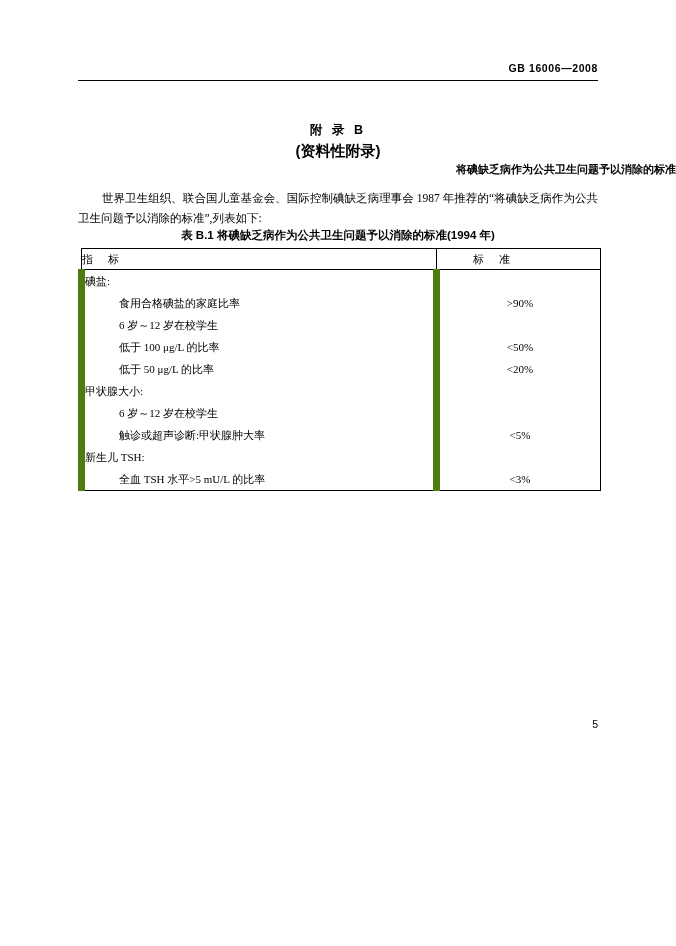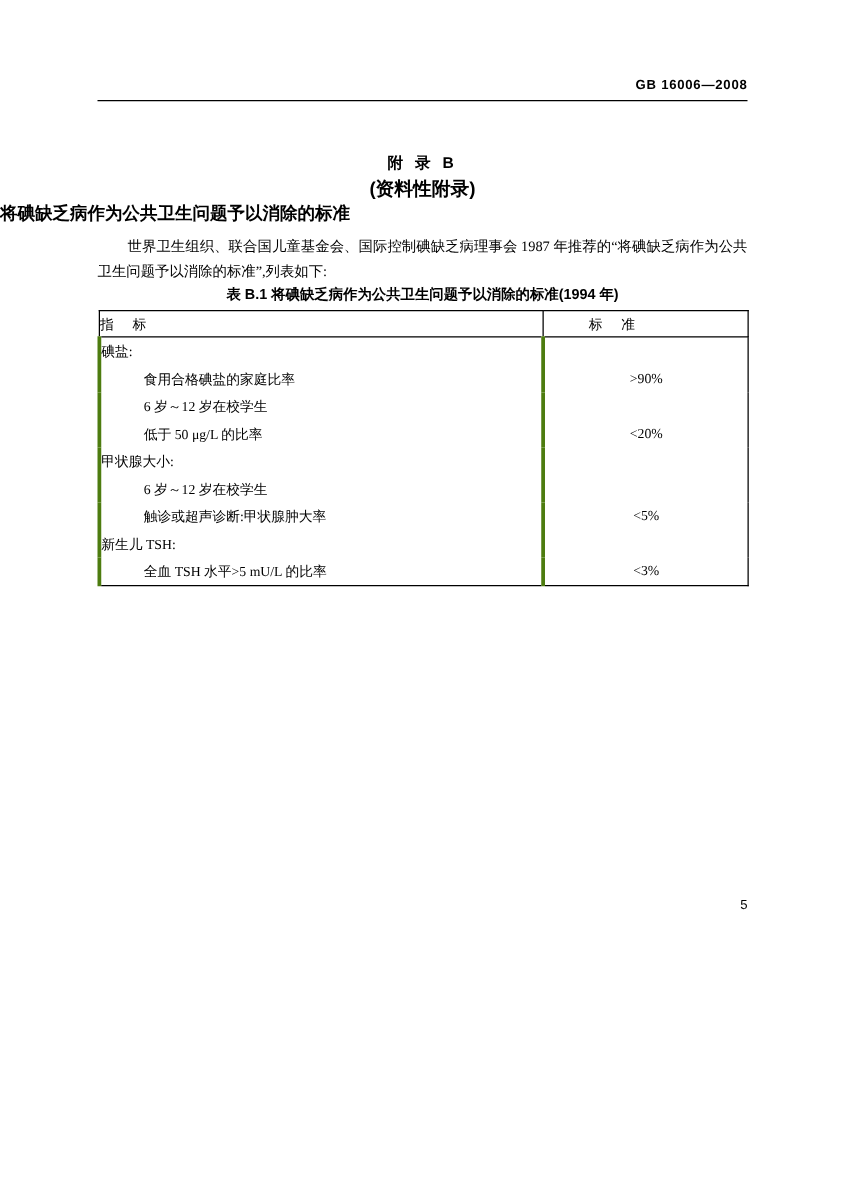"将碘缺乏病作为公共卫生问题予以消除的标准" .annex-title { font-size: 14px -> 11px; text-align: left -> right }
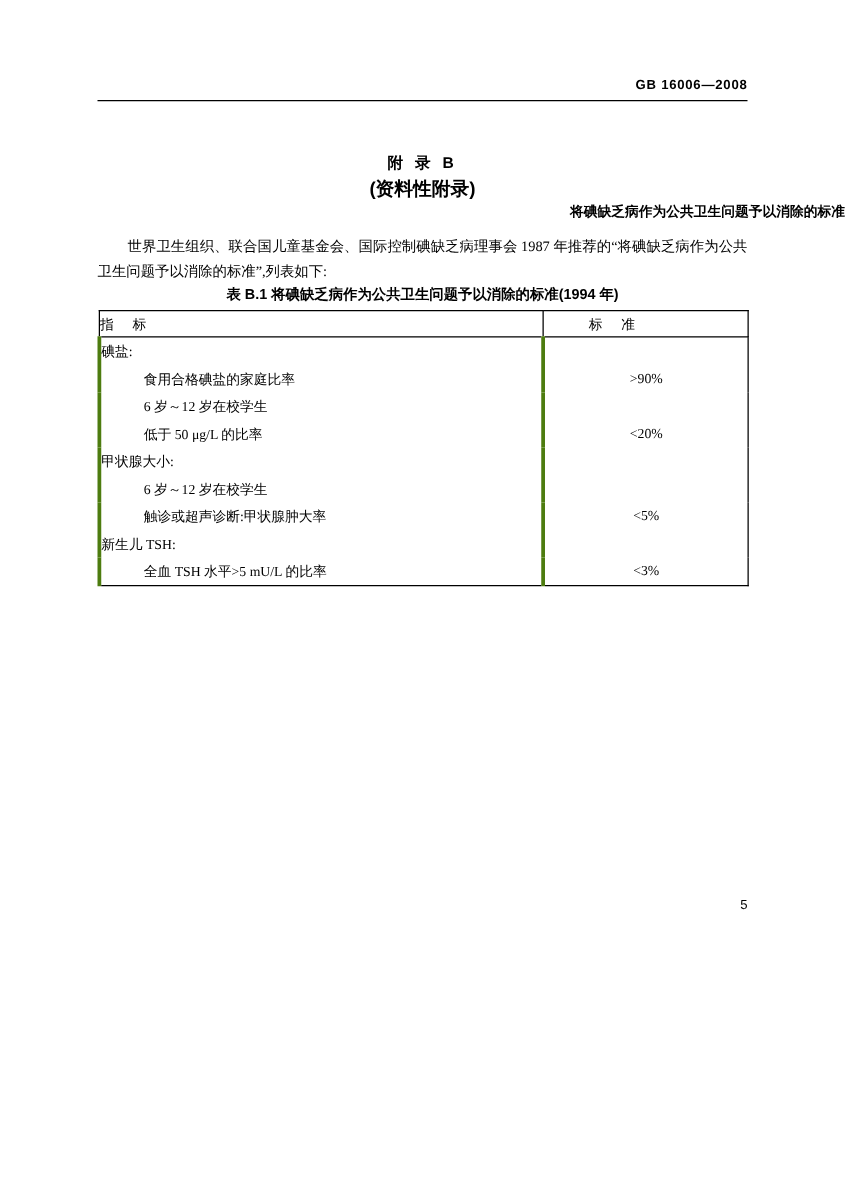"碘盐:" table.std tbody td { border-left: 3px solid #4d7c0f -> 7px solid #4d7c0f }
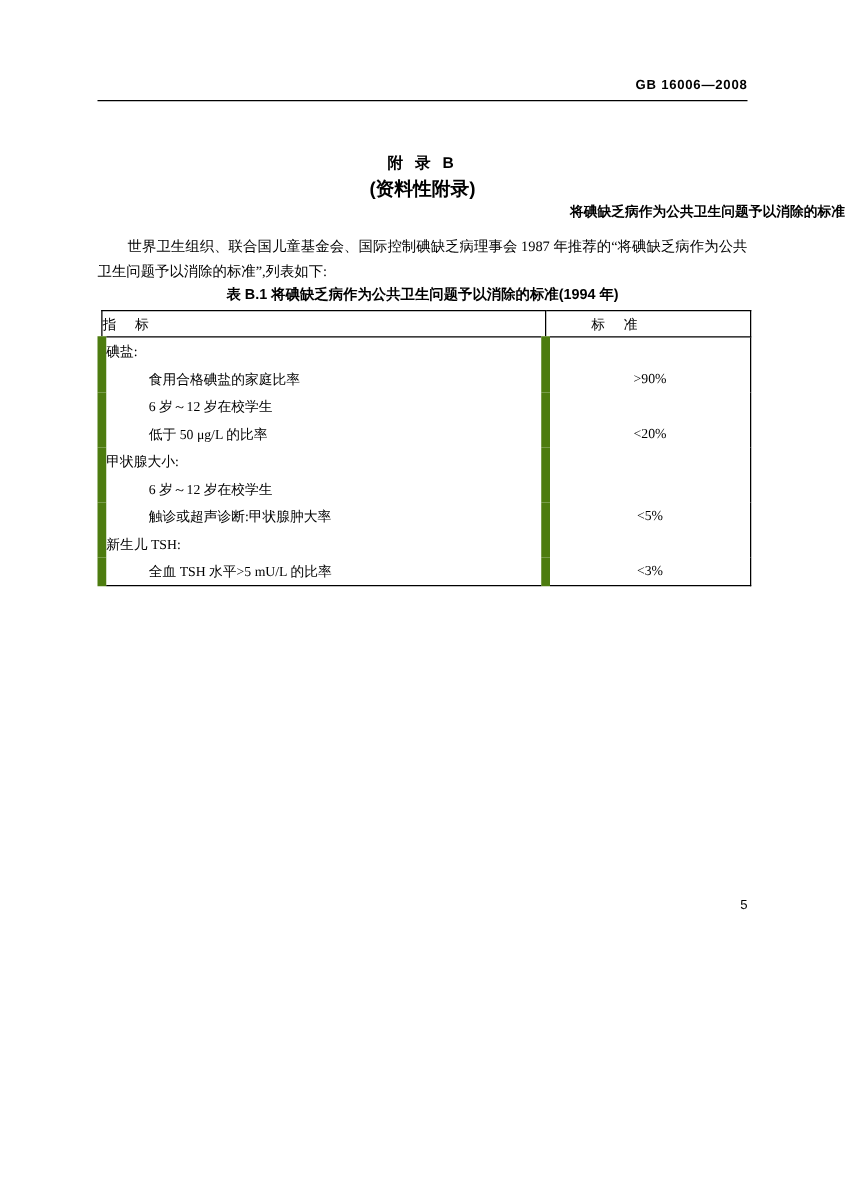"低于 100 μg/L 的比率" tr { html: none -> <tr> <td>低于 100 μg/L 的比率</td> <td>&lt;50%</td> </tr> }
